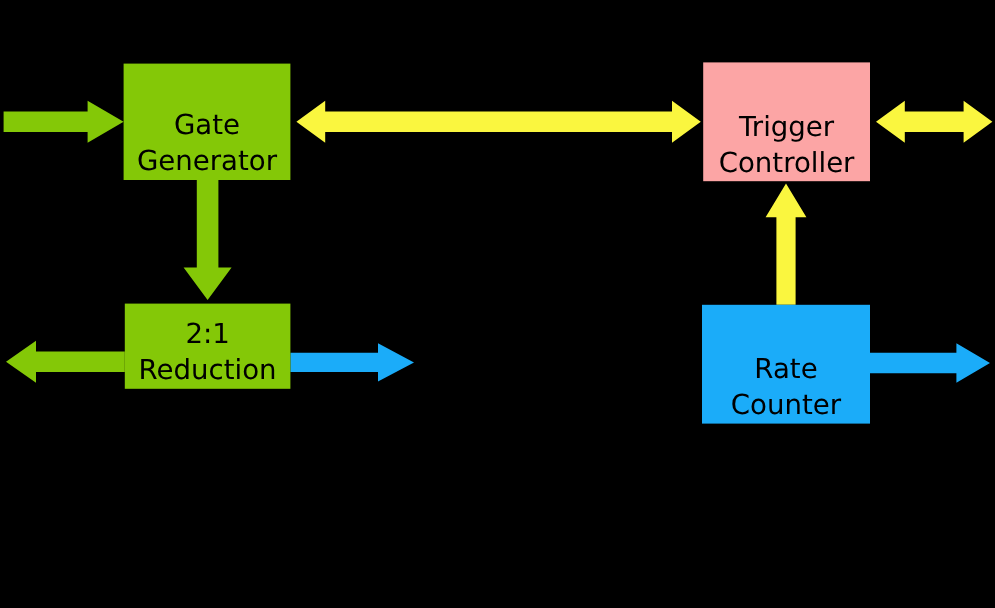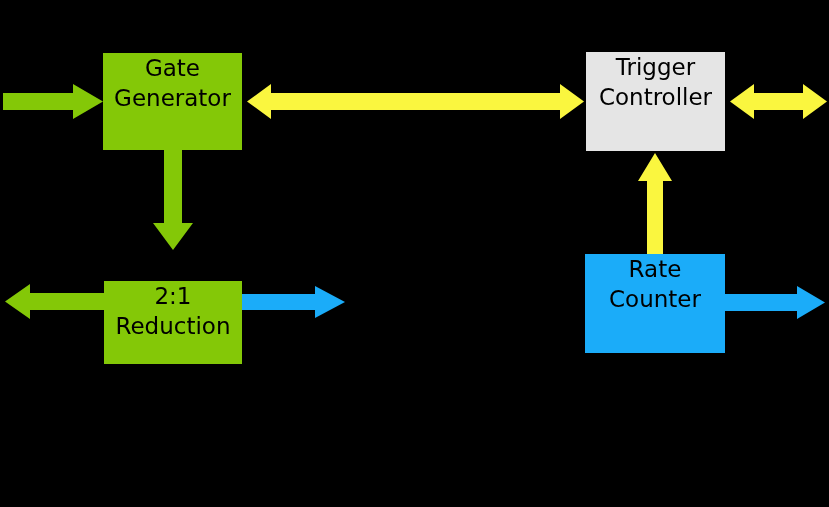"Gate" .node { align-items: flex-start -> flex-end }
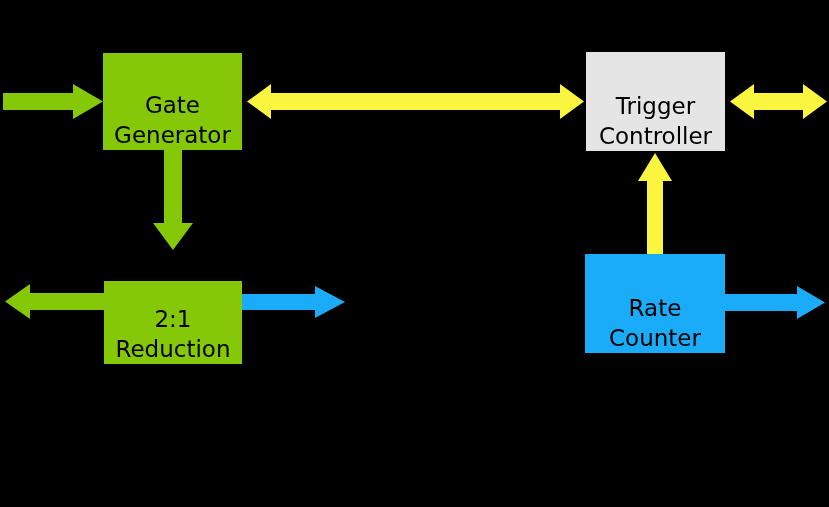"Trigger" .fill-yellow { background: #e5e5e5 -> #fca5a5 }
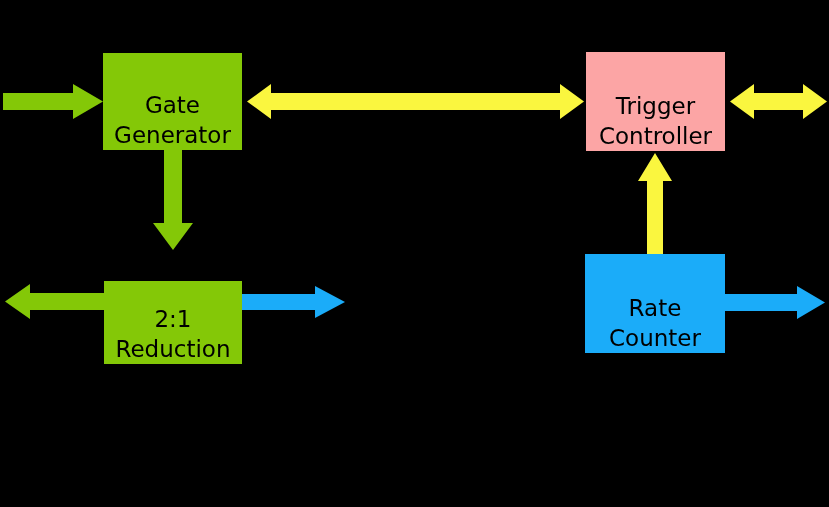"2:1" #node-reduction { height: 83px -> 71px; margin-top: 28px -> none }
